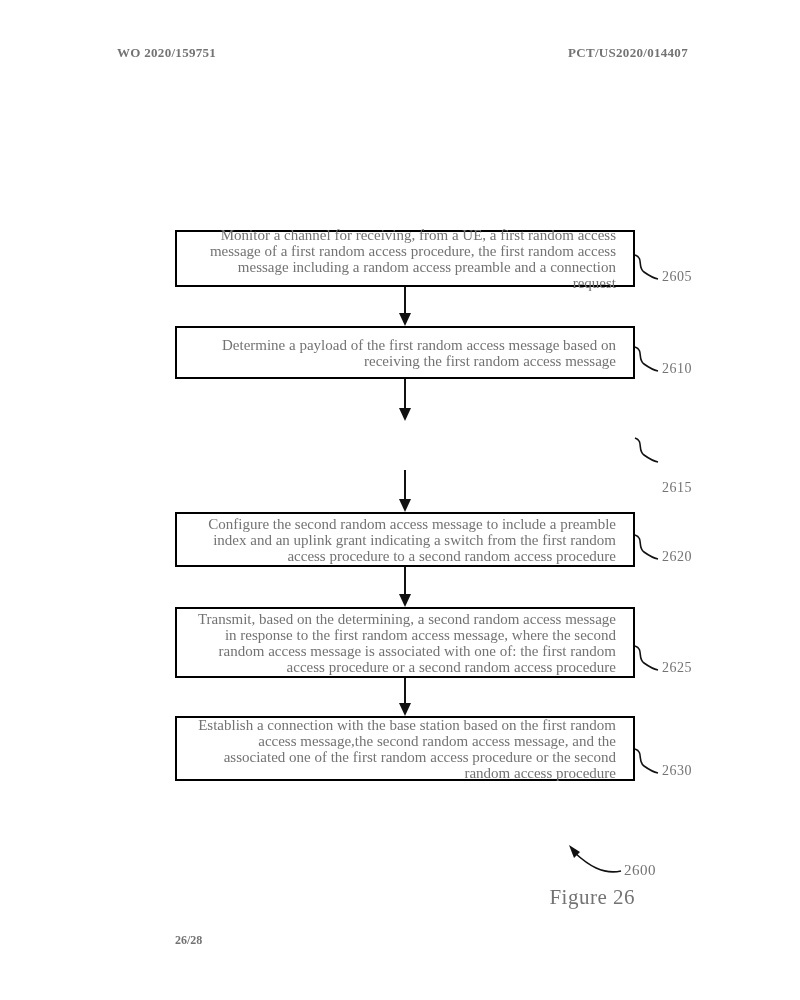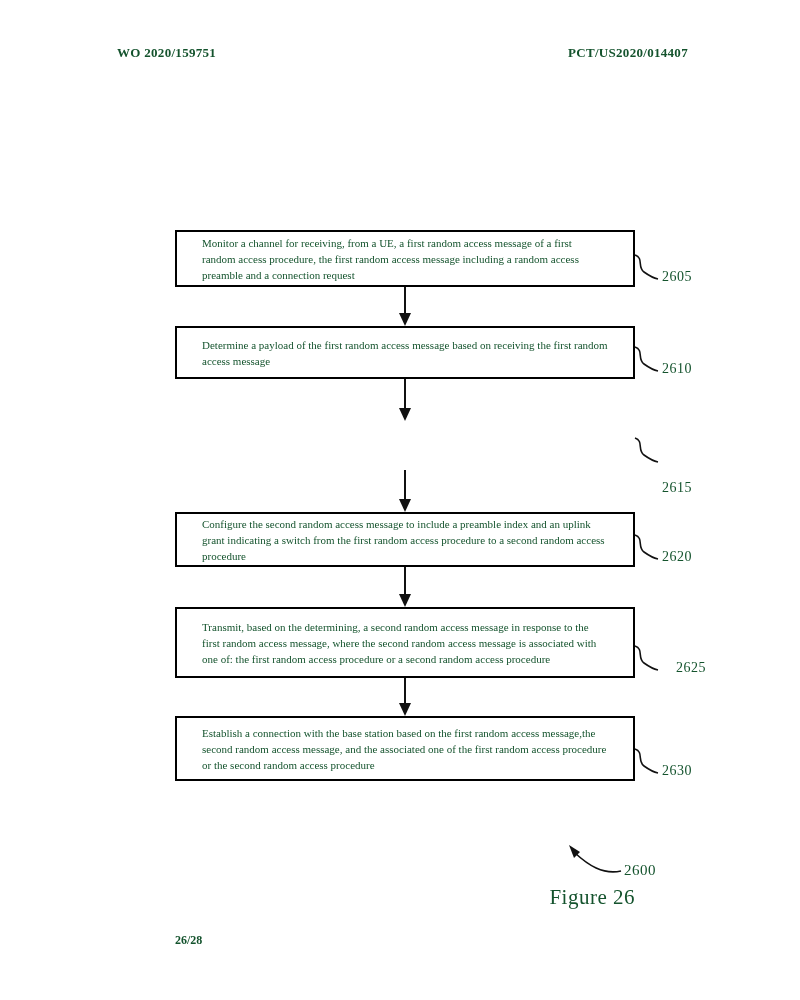"WO 2020/159751" .page { color: #14532d -> #737373 }
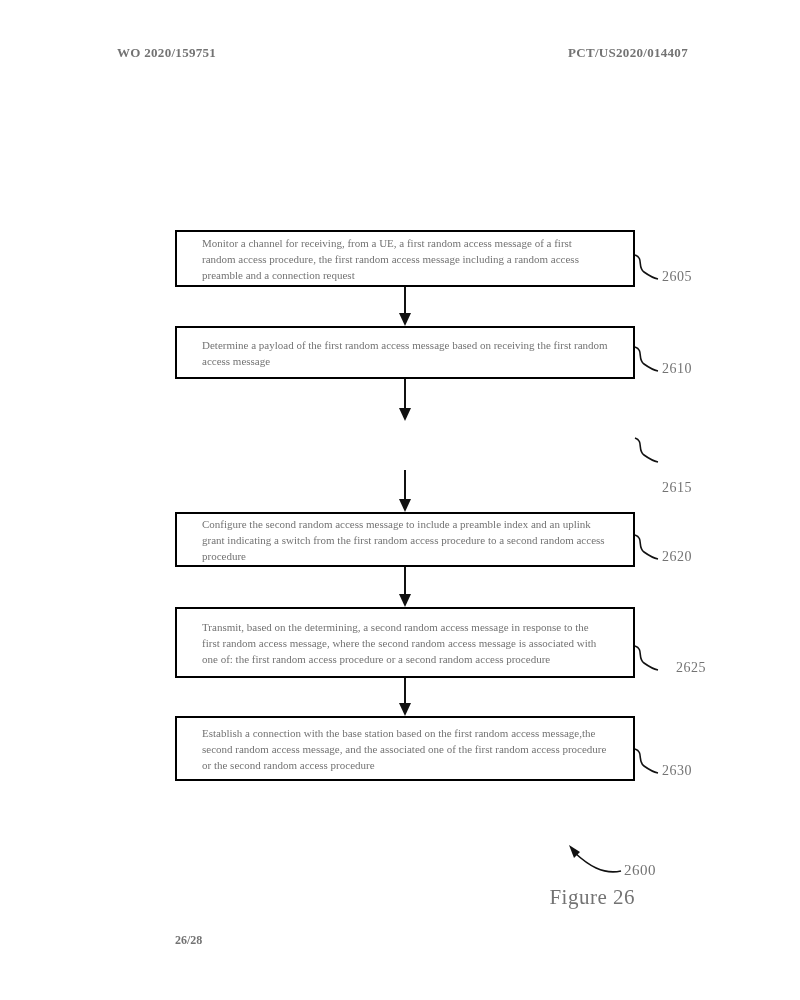"Monitor a channel for receiving," .box-text { font-size: 11px -> 15px; padding: 1px 25px -> 1px 17px; text-align: left -> right }
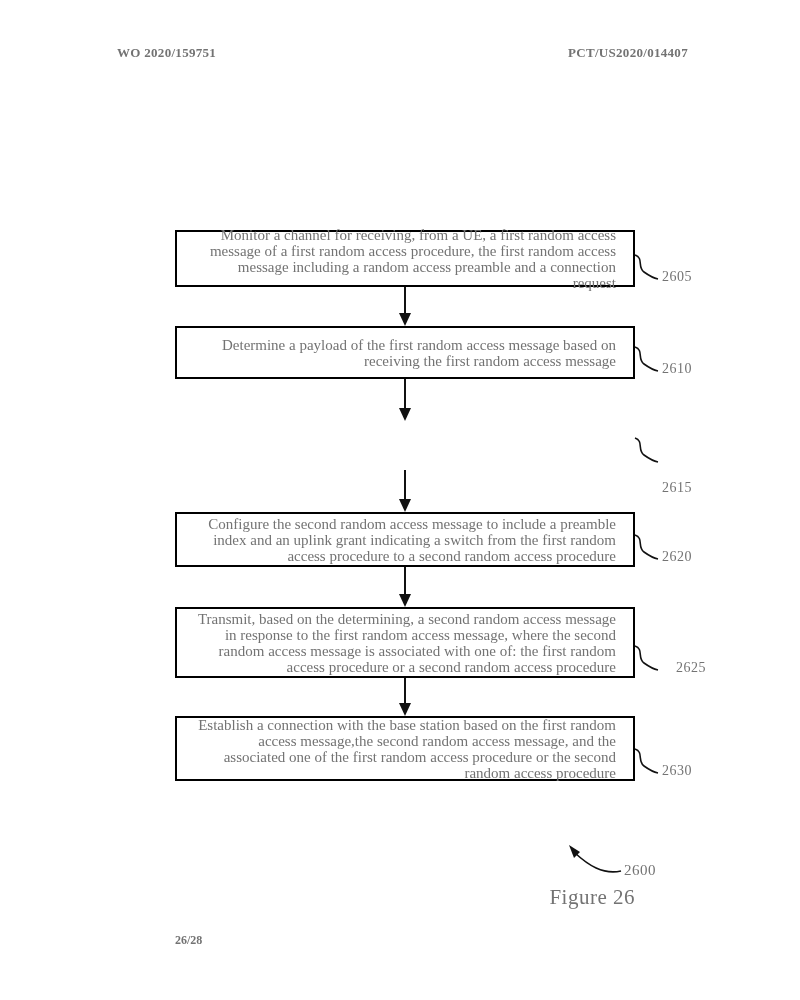"2625" div.ref { margin-left: 14px -> none }
